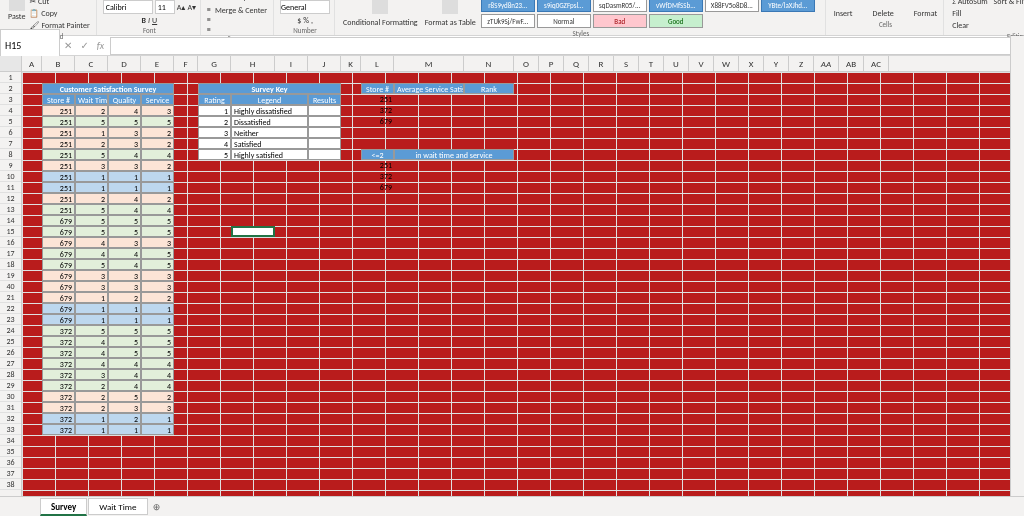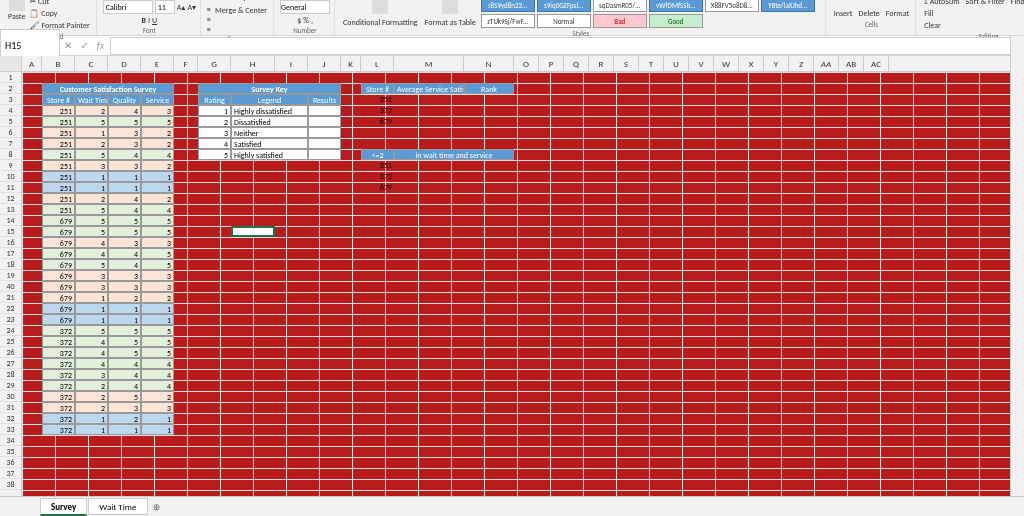"Insert" div { gap: 2px -> 16px }
